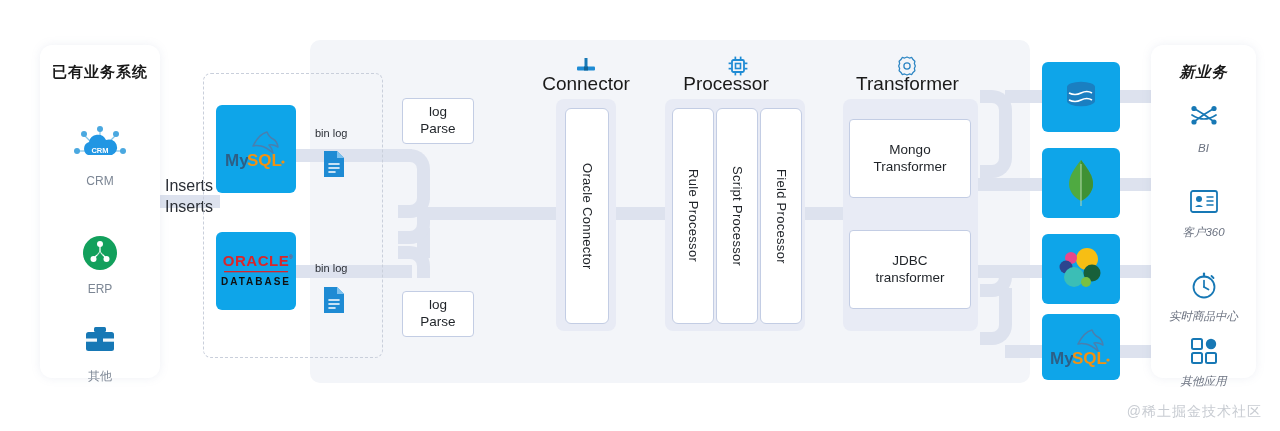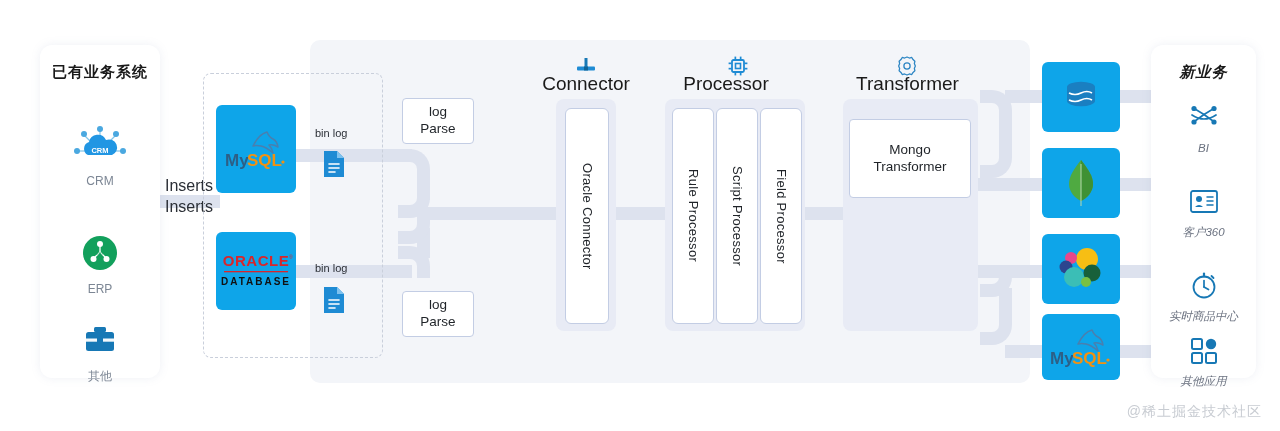"JDBC" div.abs { html: none -> <div> <span>JDBC</span> <span>transformer</span> </div> }
